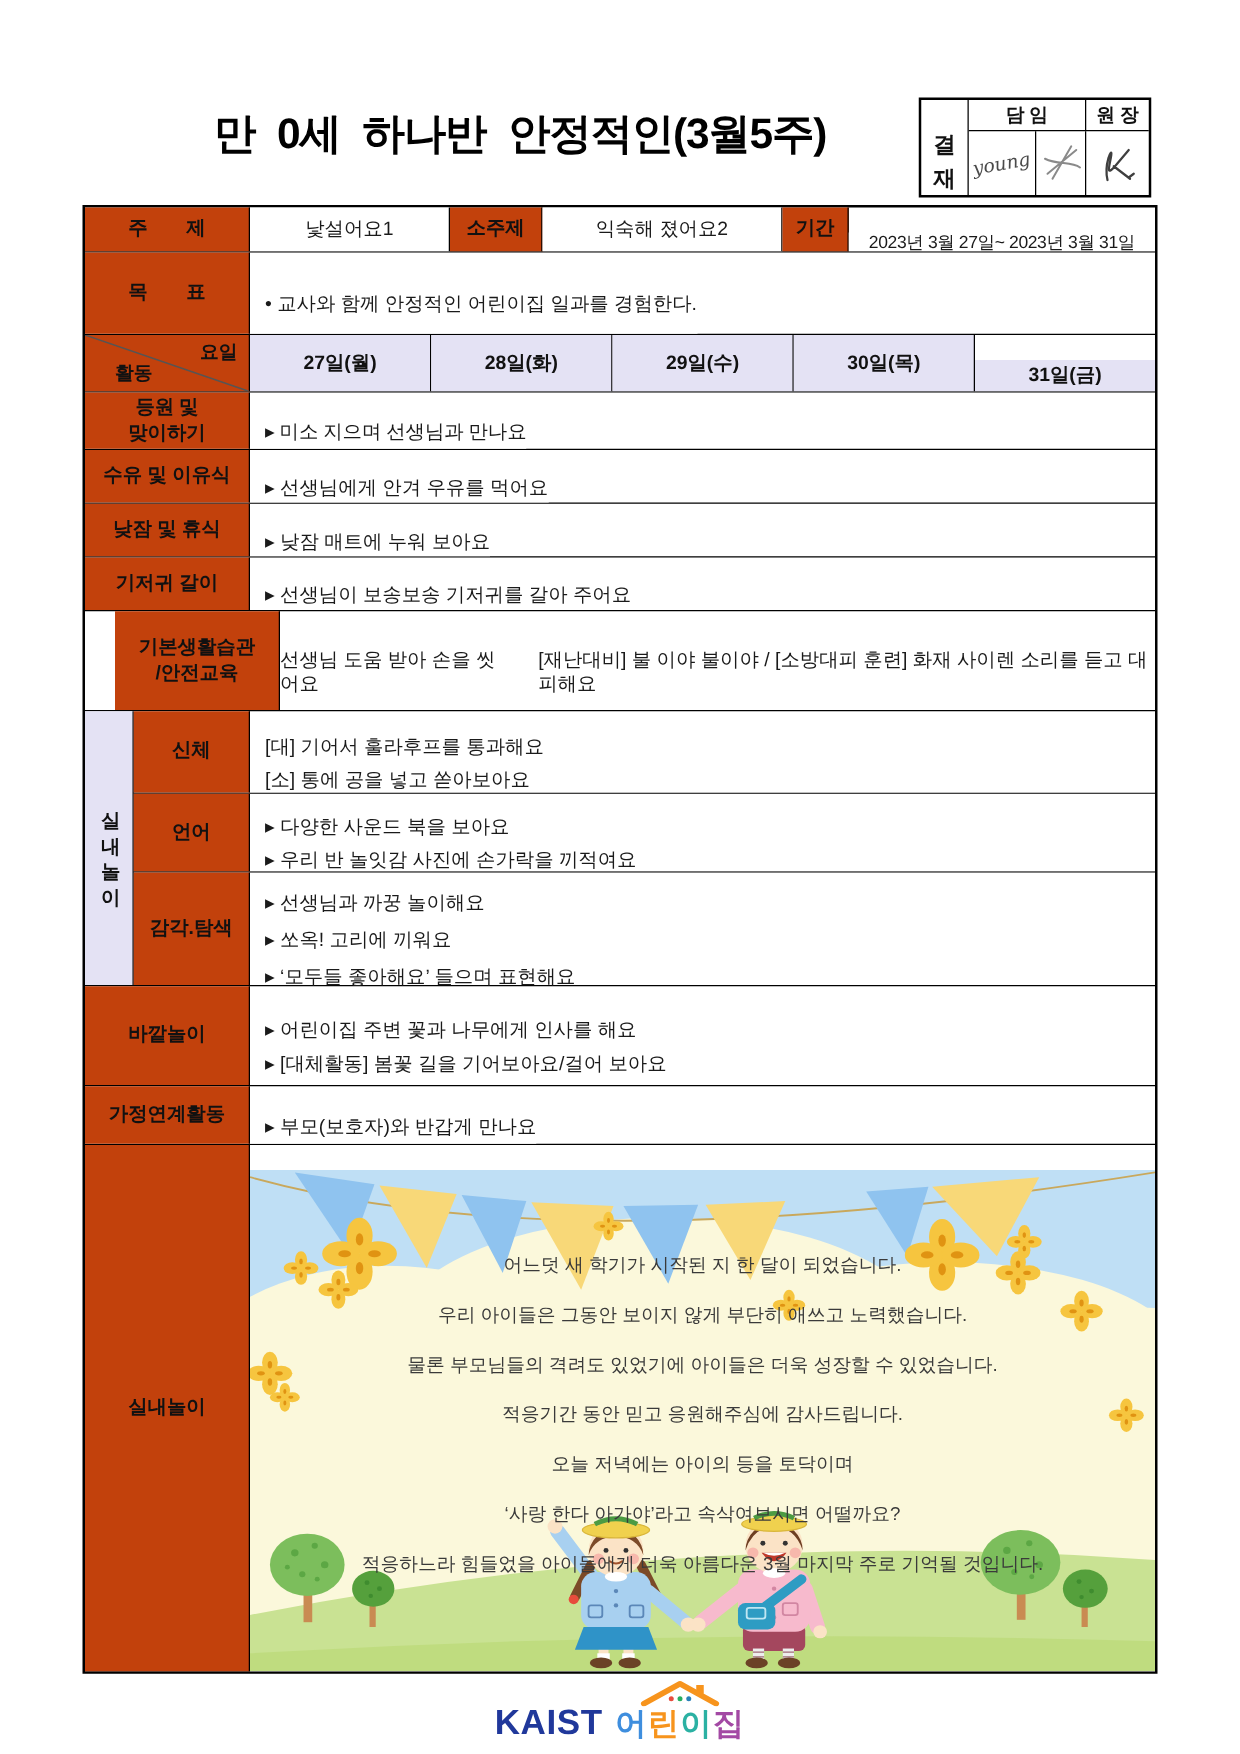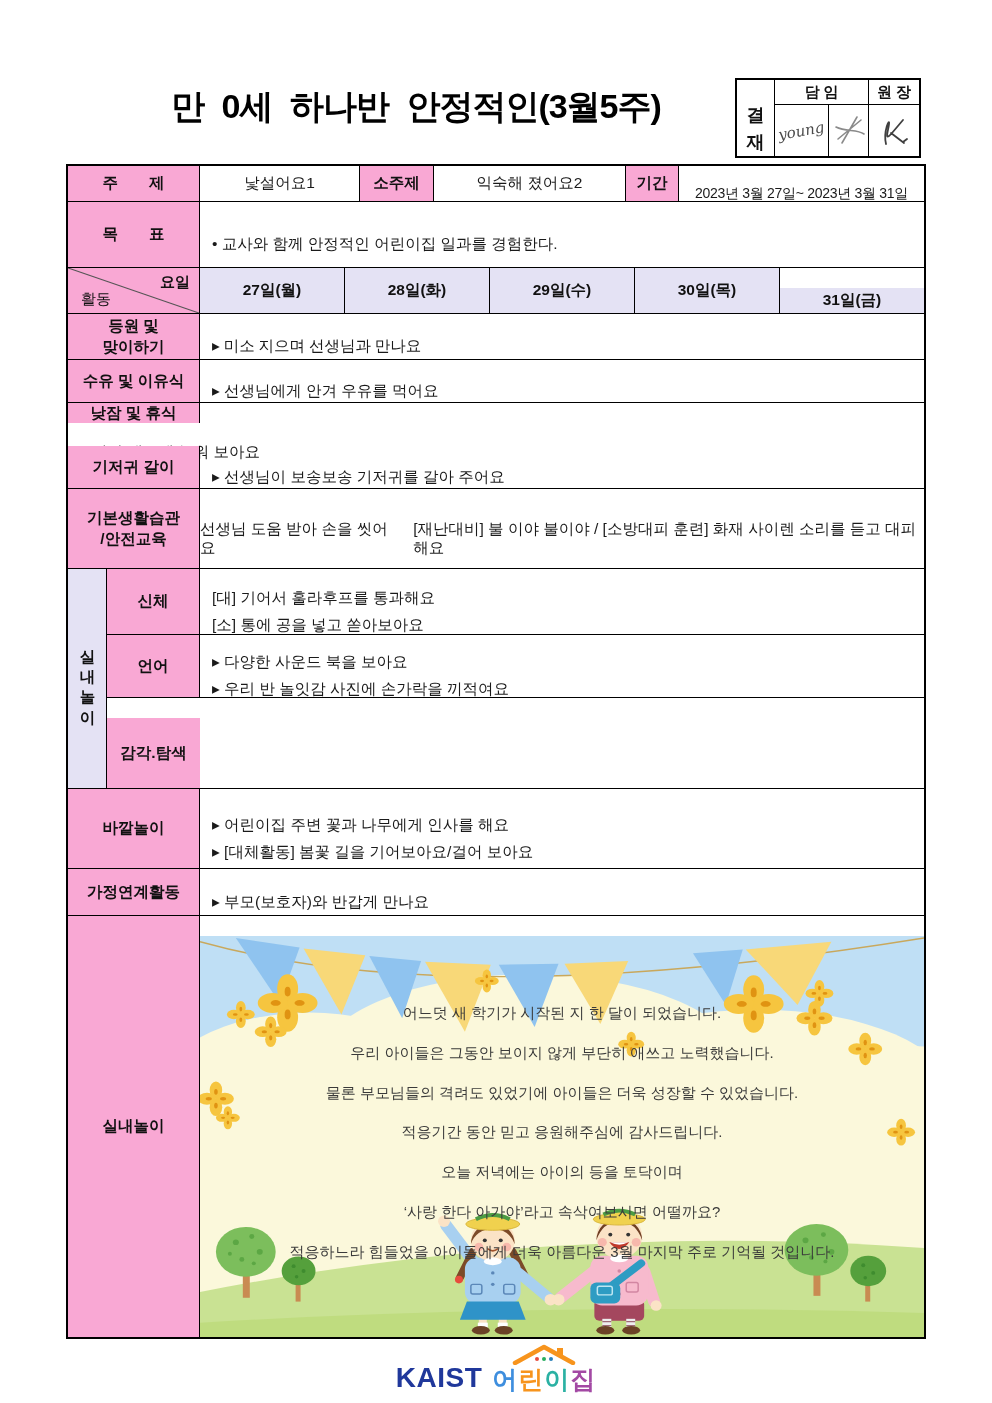"주 제" .h { background: #f9a8d4 -> #c2410c }
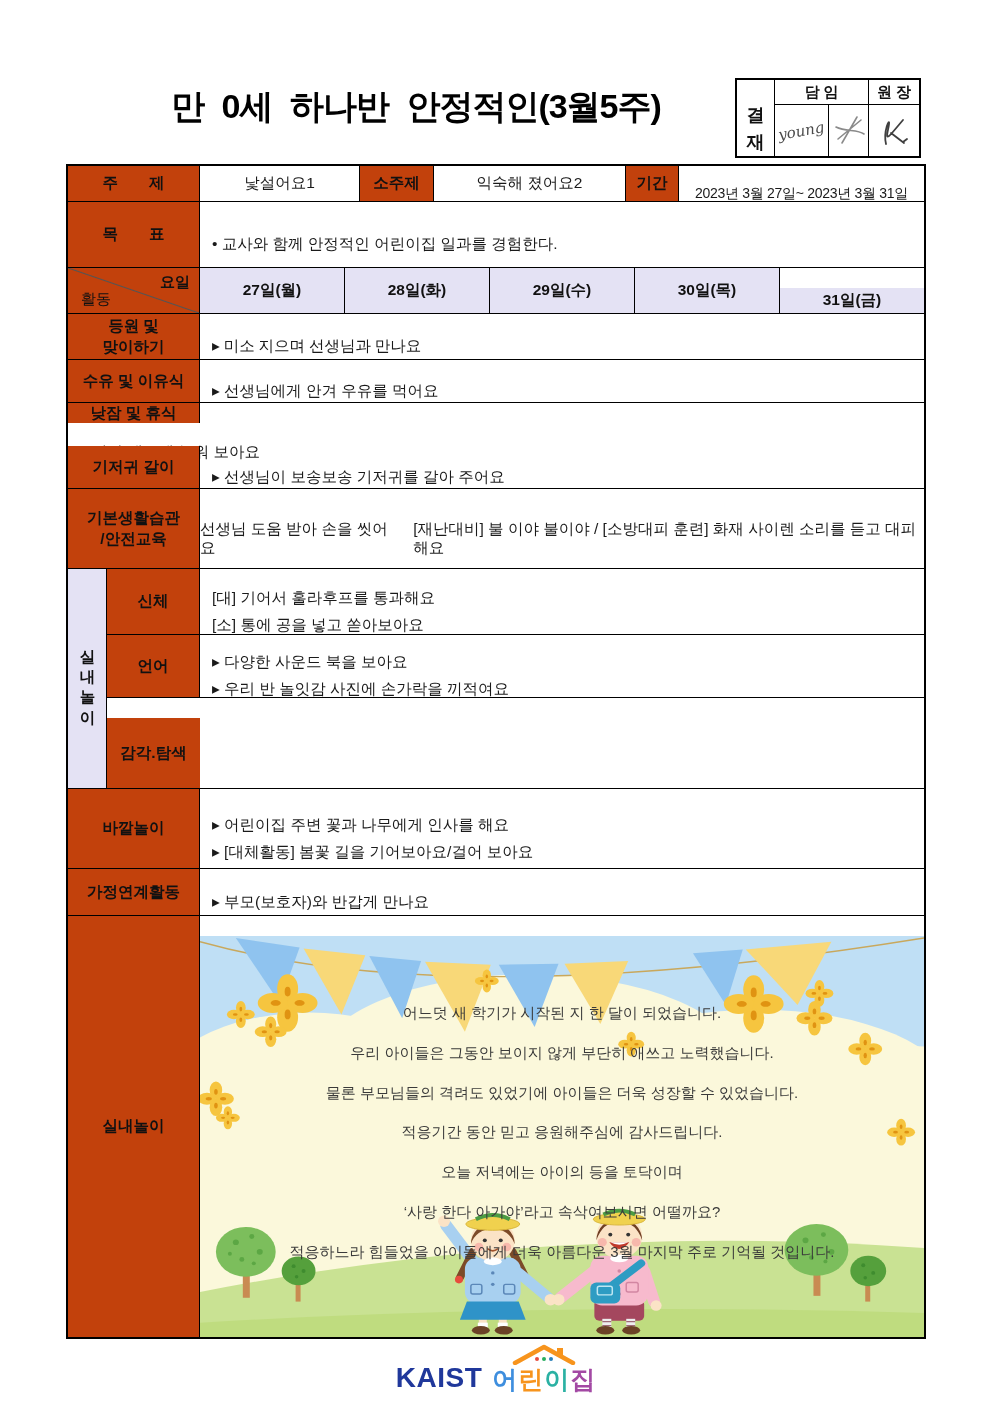"활동" .corner-bot { font-weight: 400 -> 700; left: 13px -> 24px }
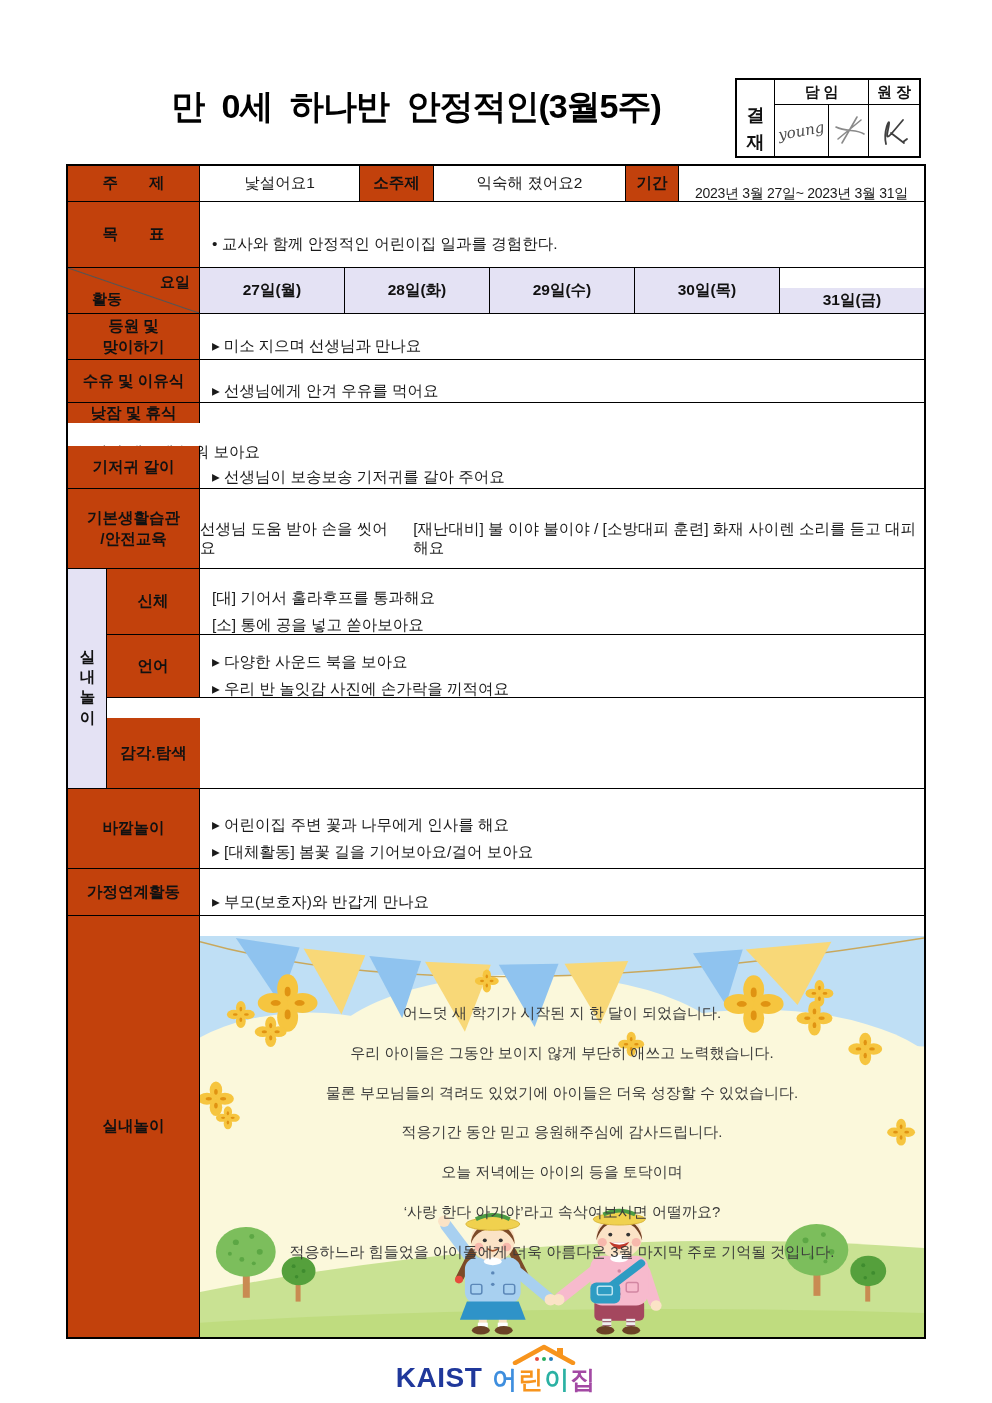"낮잠 및 휴식" .r6 { flex-direction: column -> none }
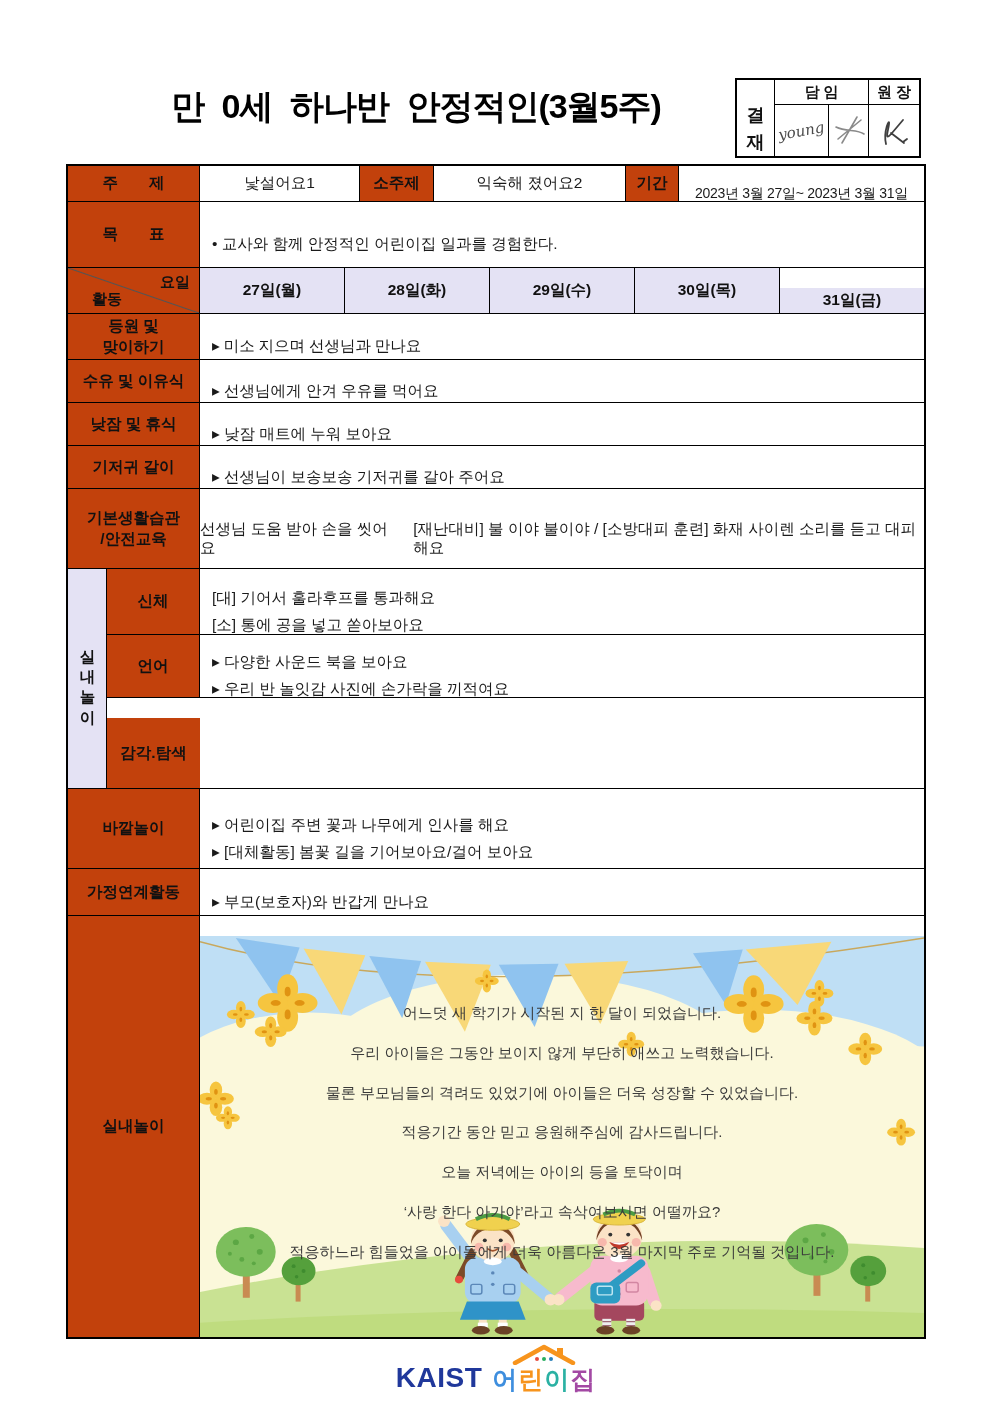"기본생활습관" .r8 { padding-left: none -> 24px }
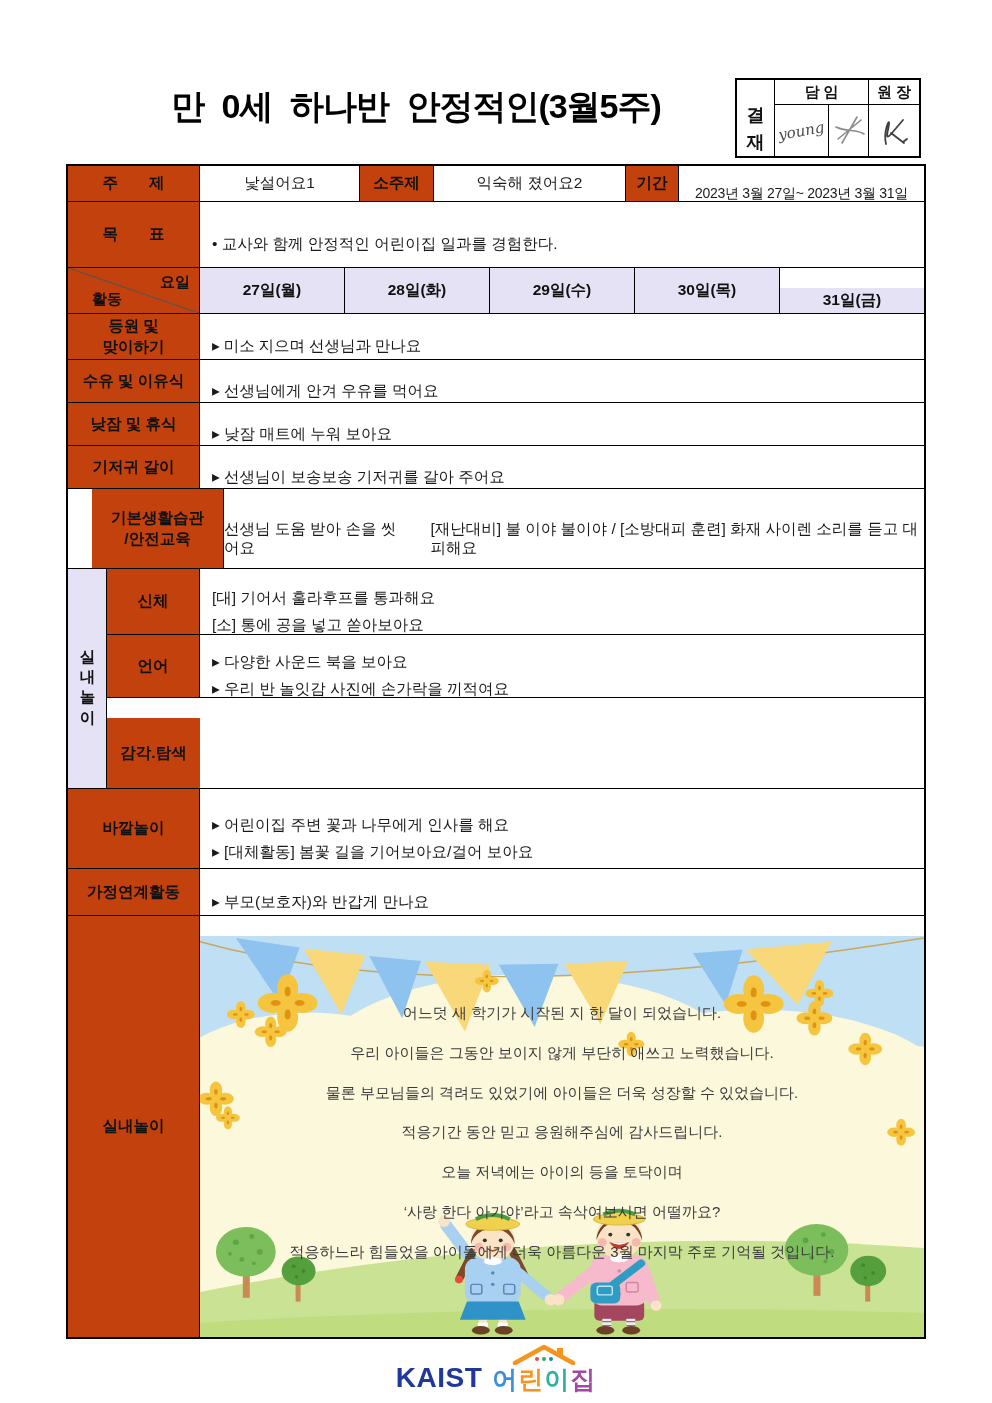"▸ 선생님과 까꿍 놀이해요" div.cell { html: none -> <div> <div>▸ 선생님과 까꿍 놀이해요</div> <div>▸ 쏘옥! 고리에 끼워요</div> <div>▸ ‘모두들 좋아해요’ 들으며 표현해요</div> </div> }
